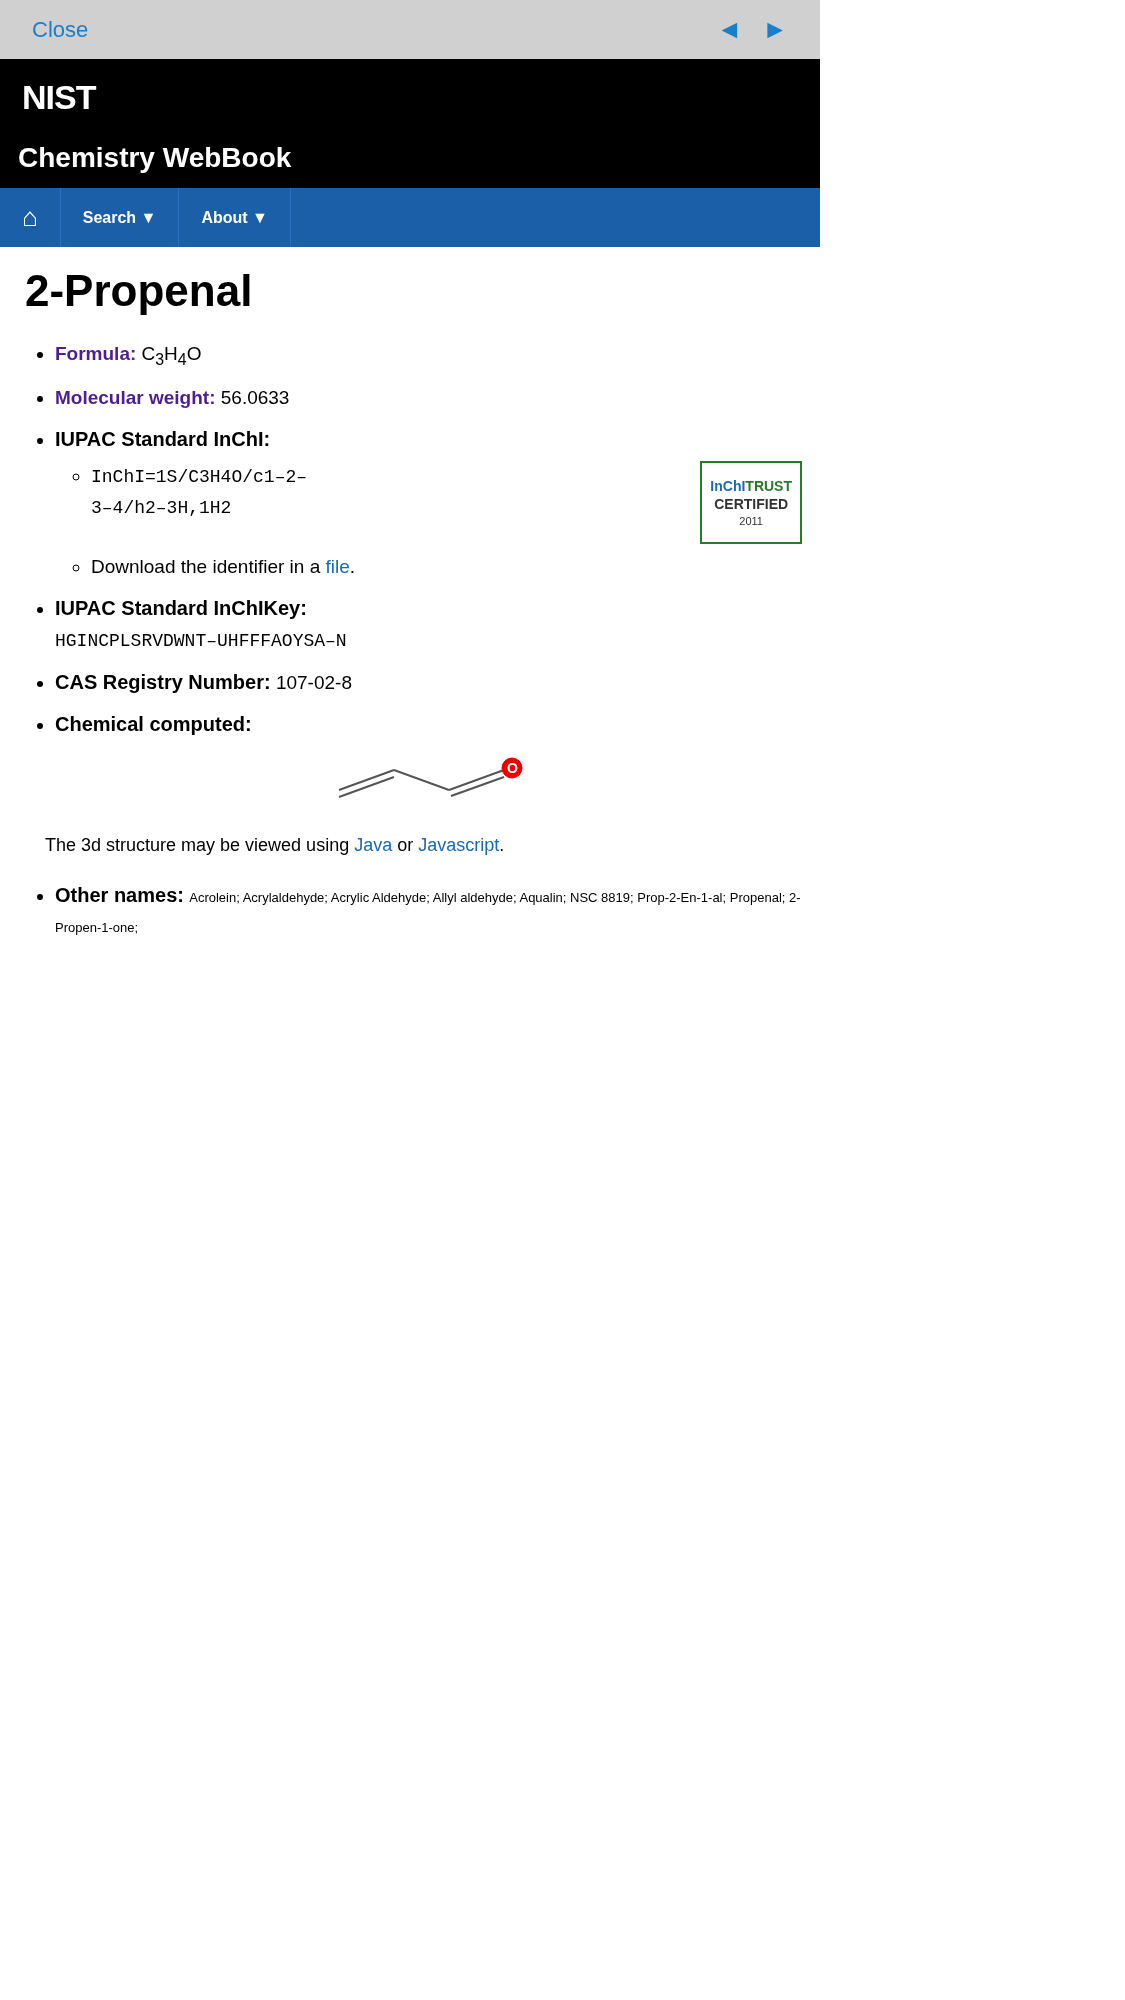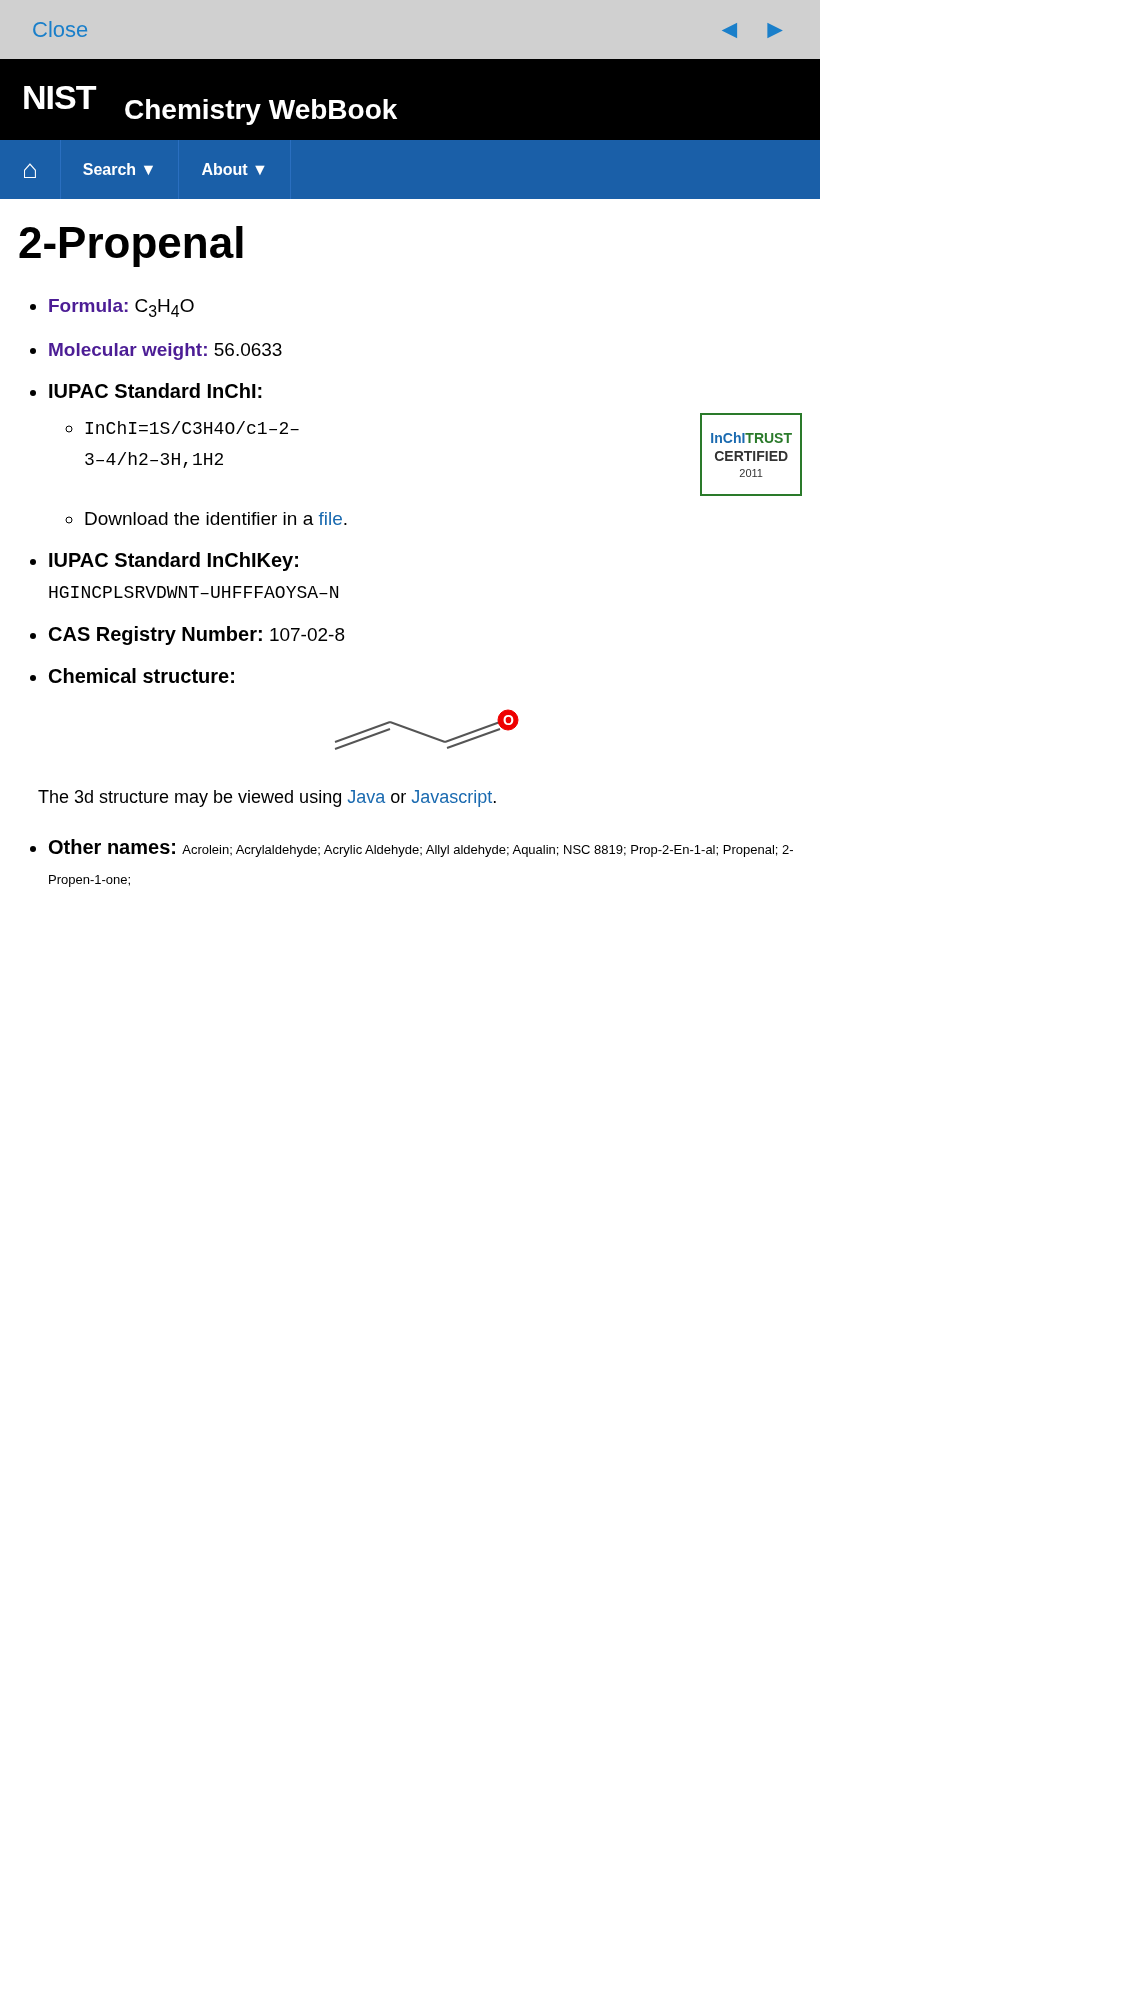"NIST" .site-header { align-items: flex-end -> flex-start; flex-direction: none -> column }
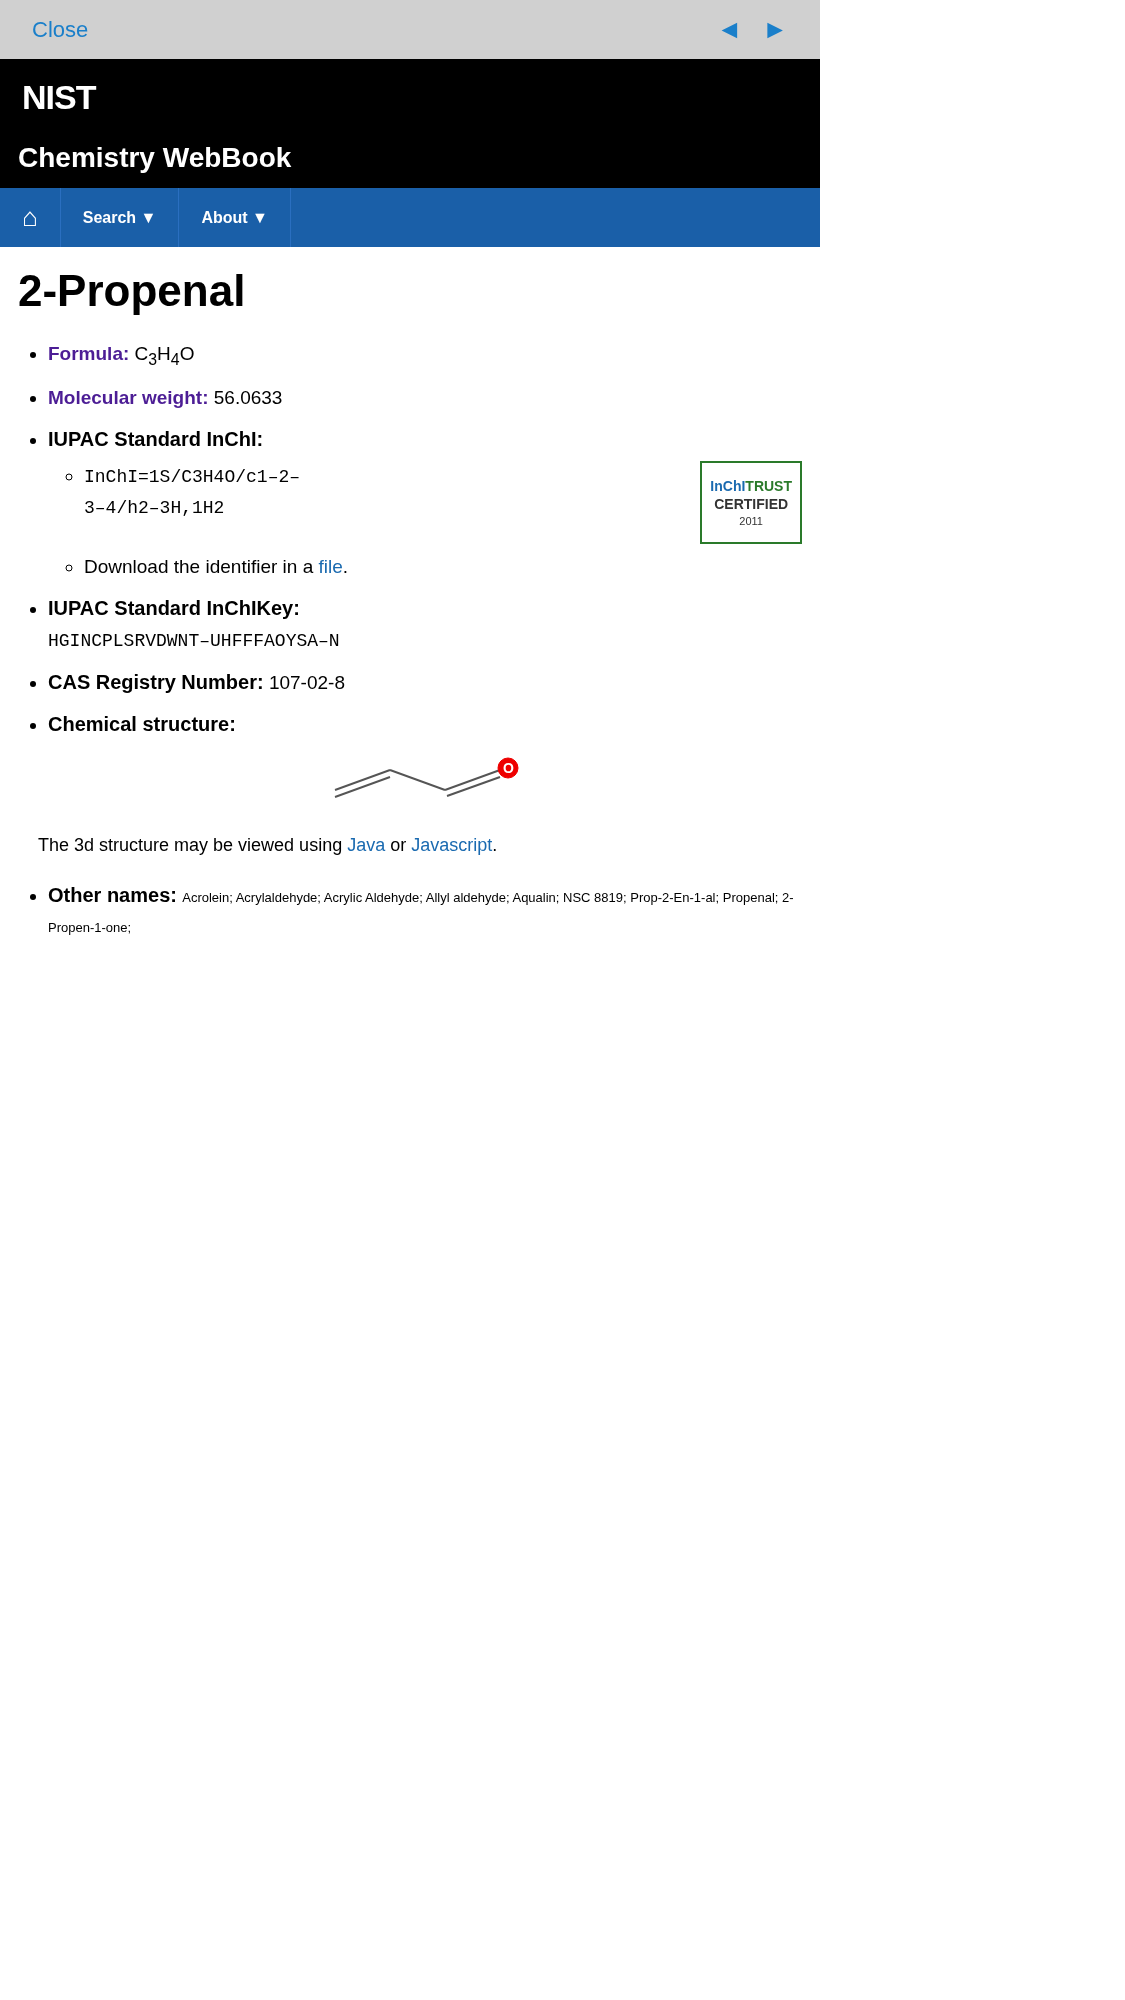"2-Propenal" .main-content { margin-left: none -> 7px }
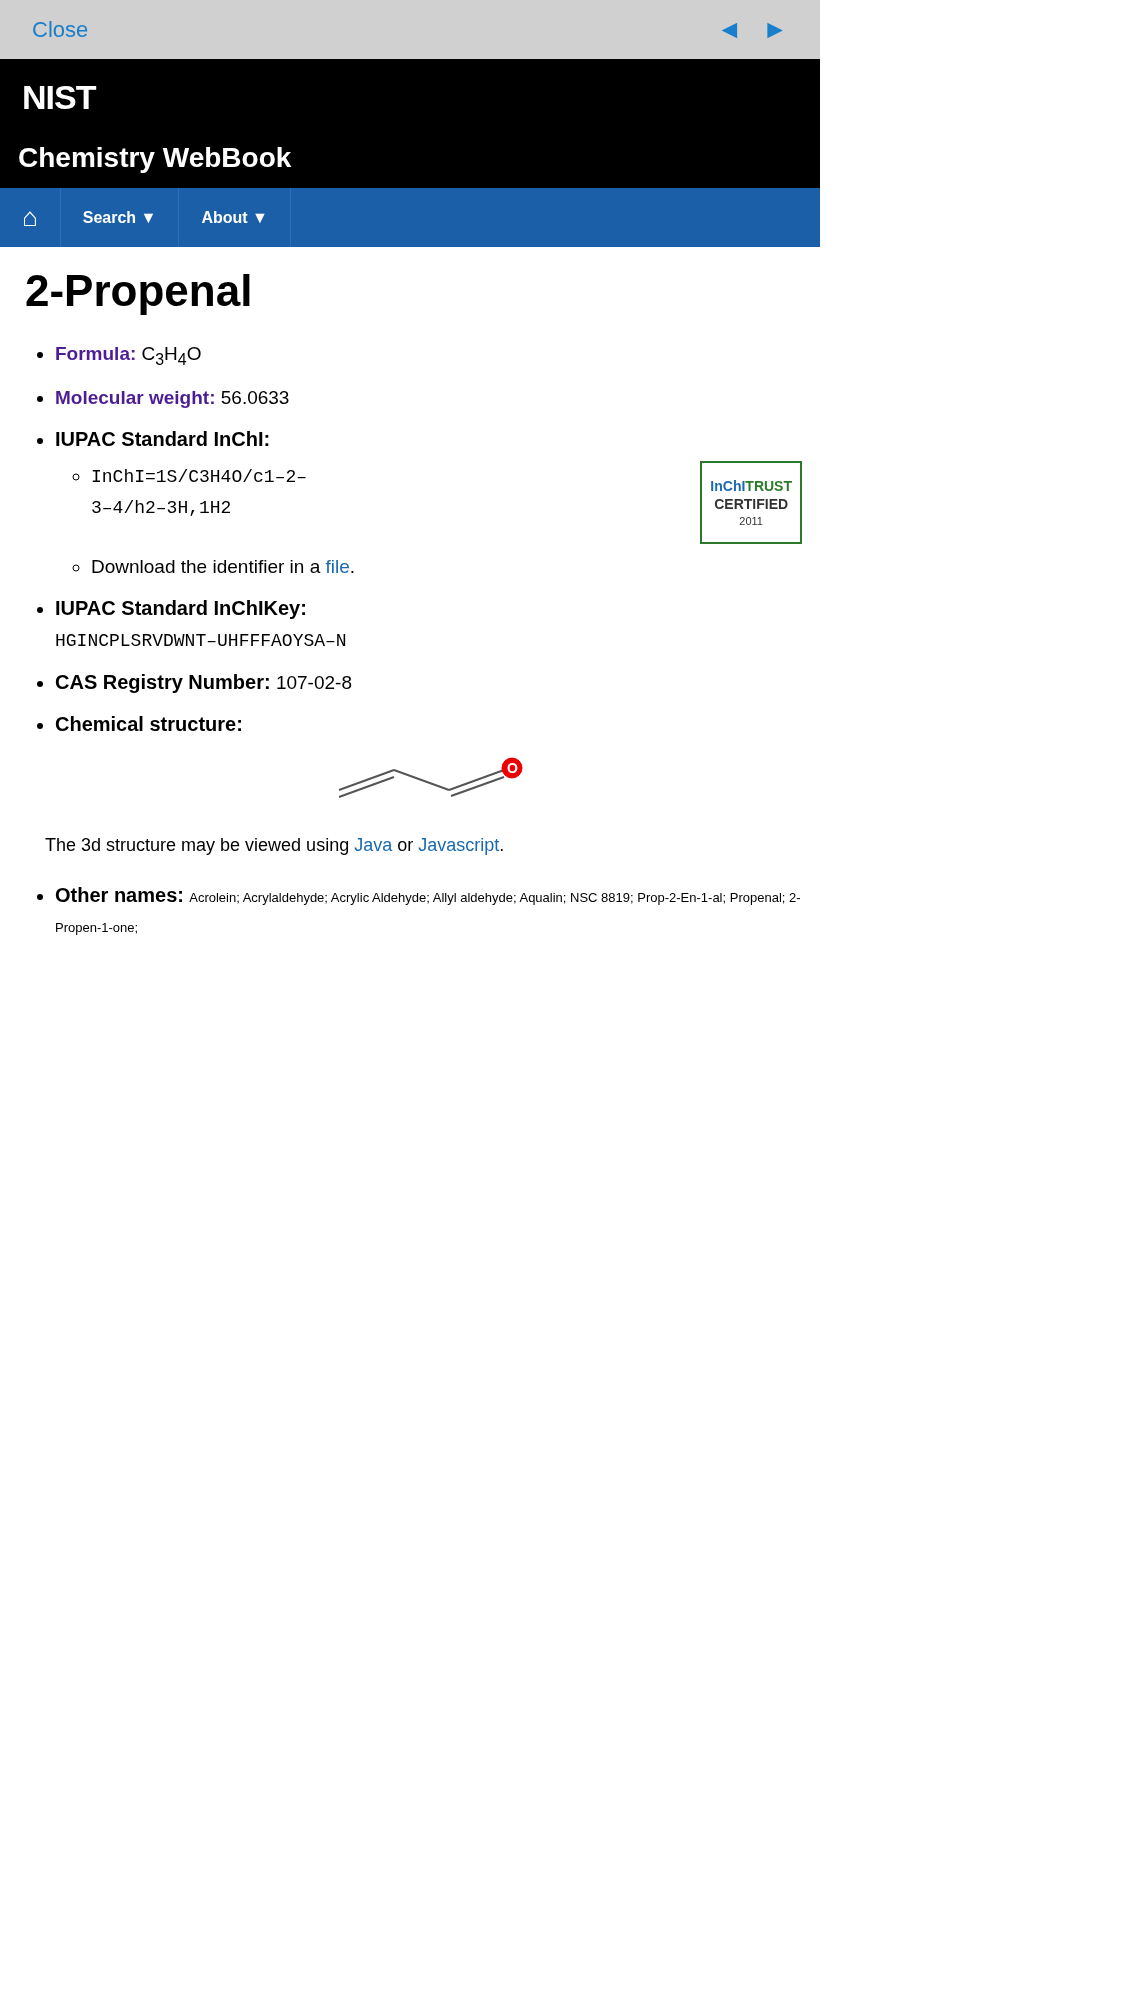"Chemical structure:" span.inchi-header { text: structure -> computed }
